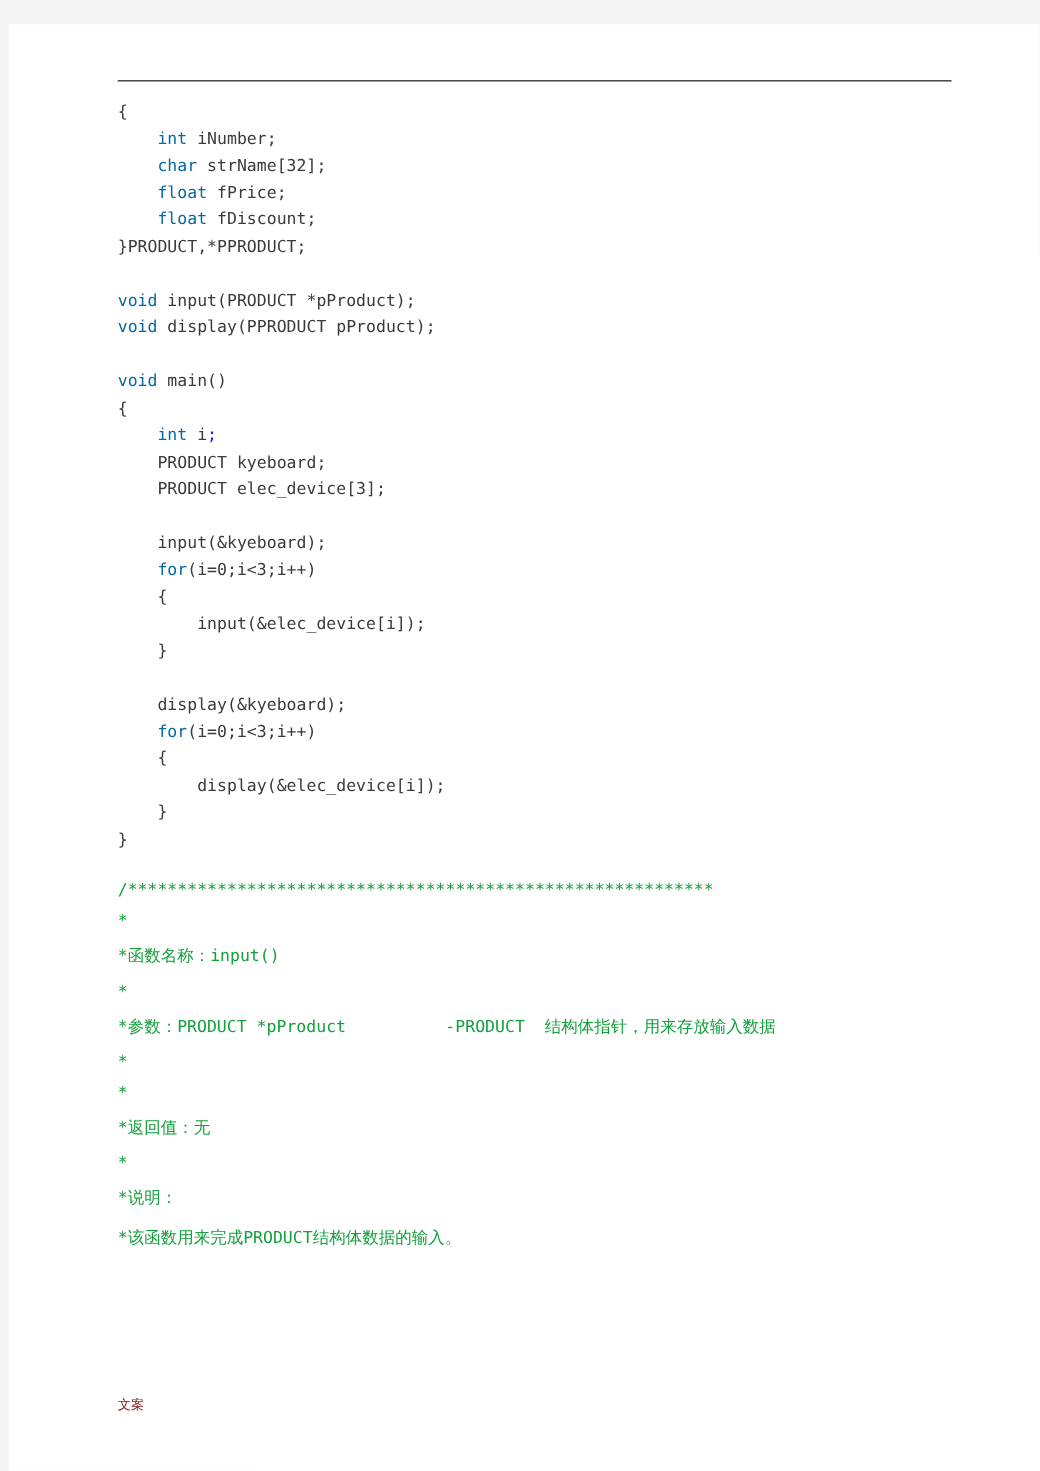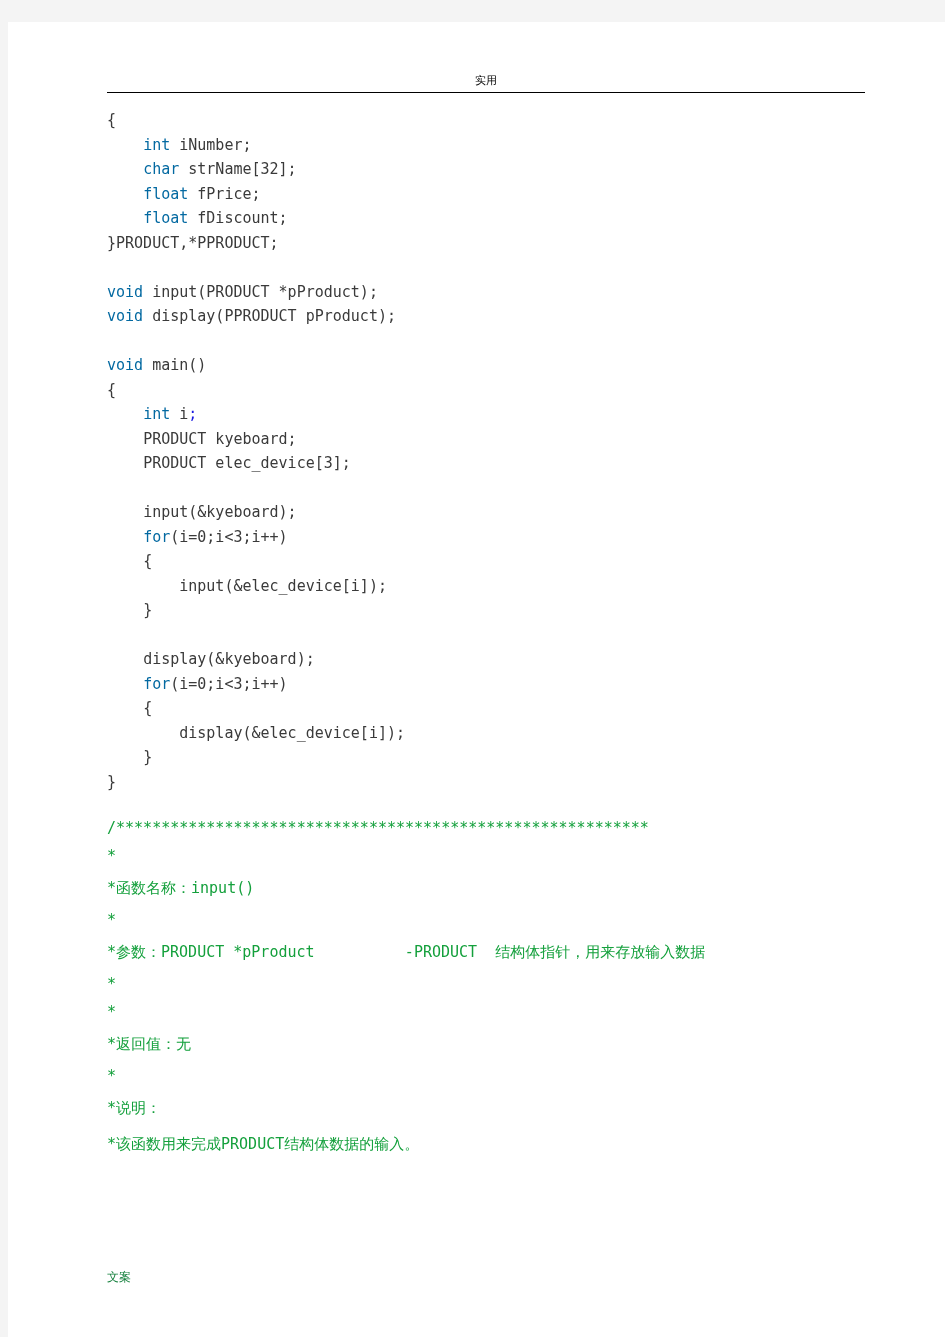"实用" div.doc-header { html: <div> <span>实用</span> </div> -> none }
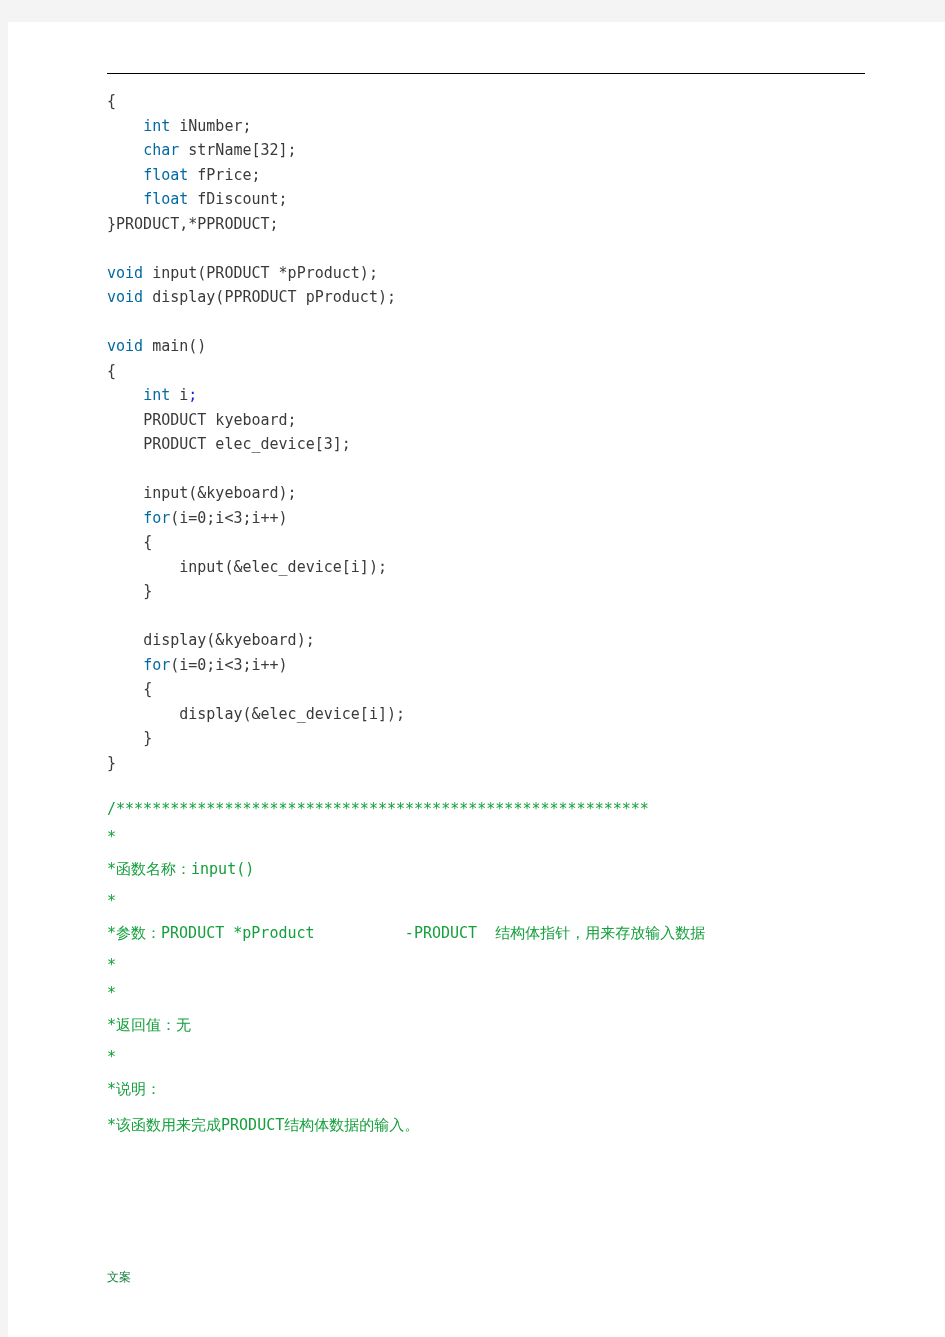"文案" .doc-footer { color: #15803d -> #7f1d1d }
